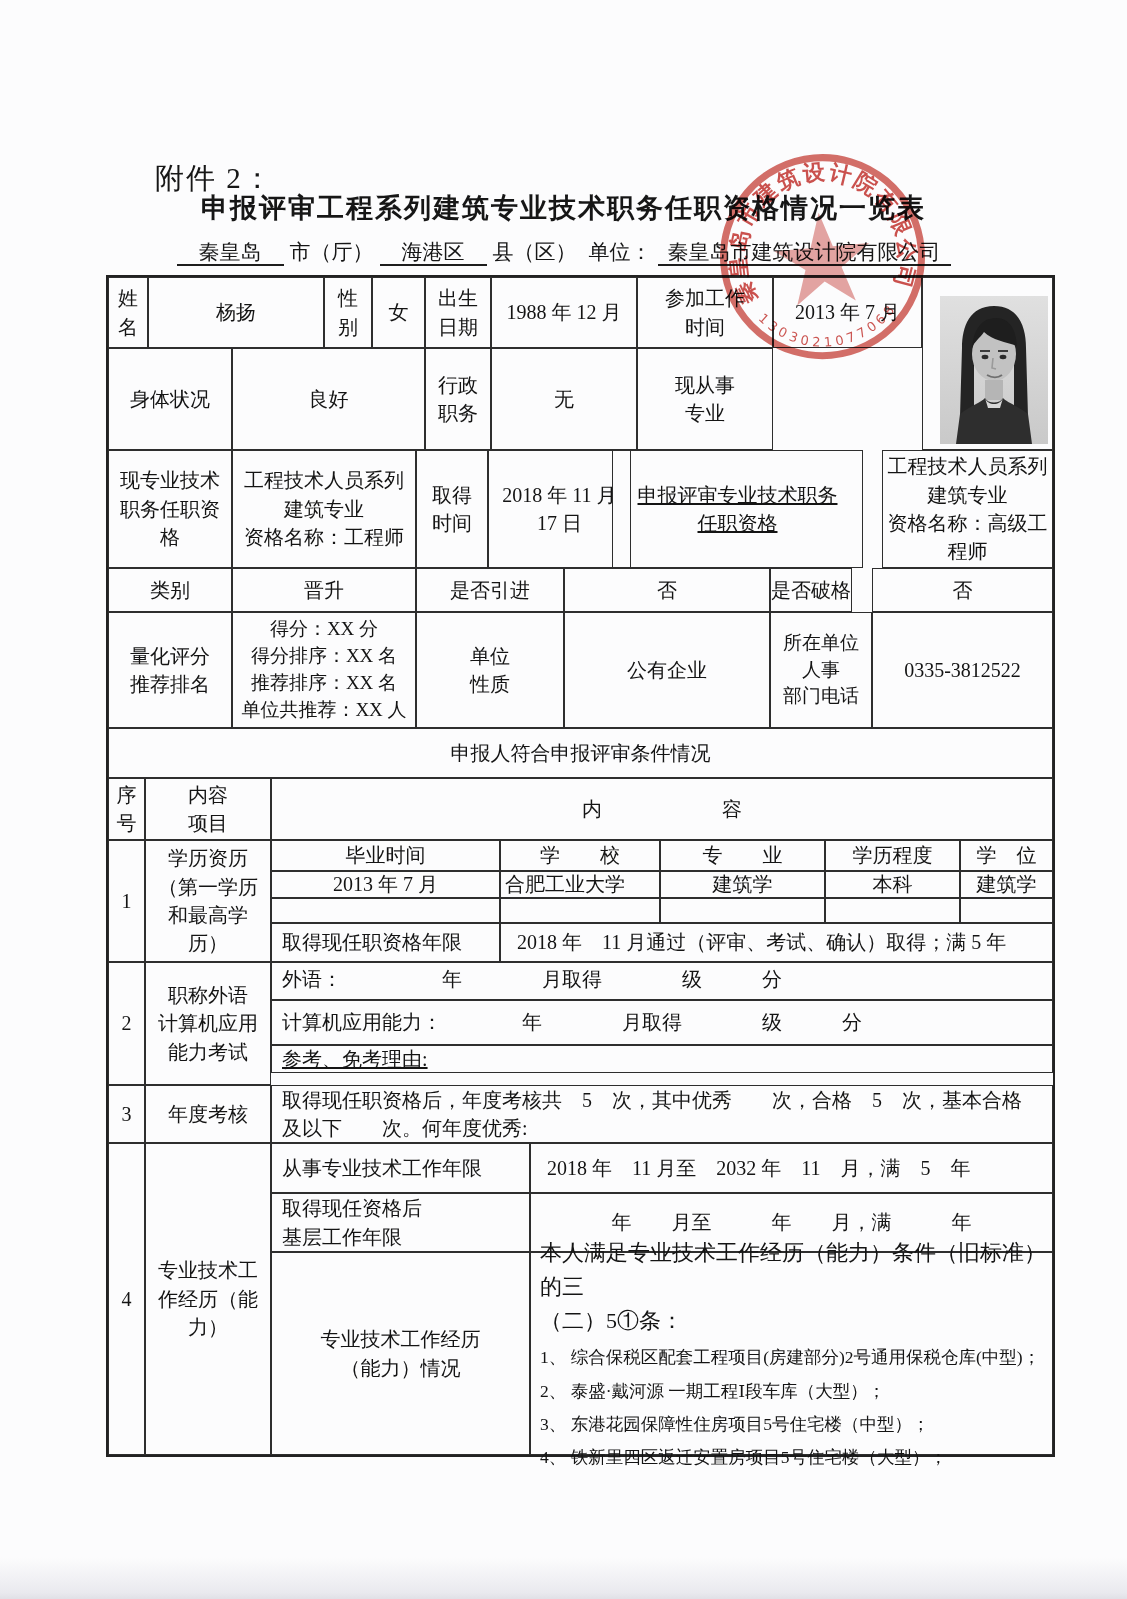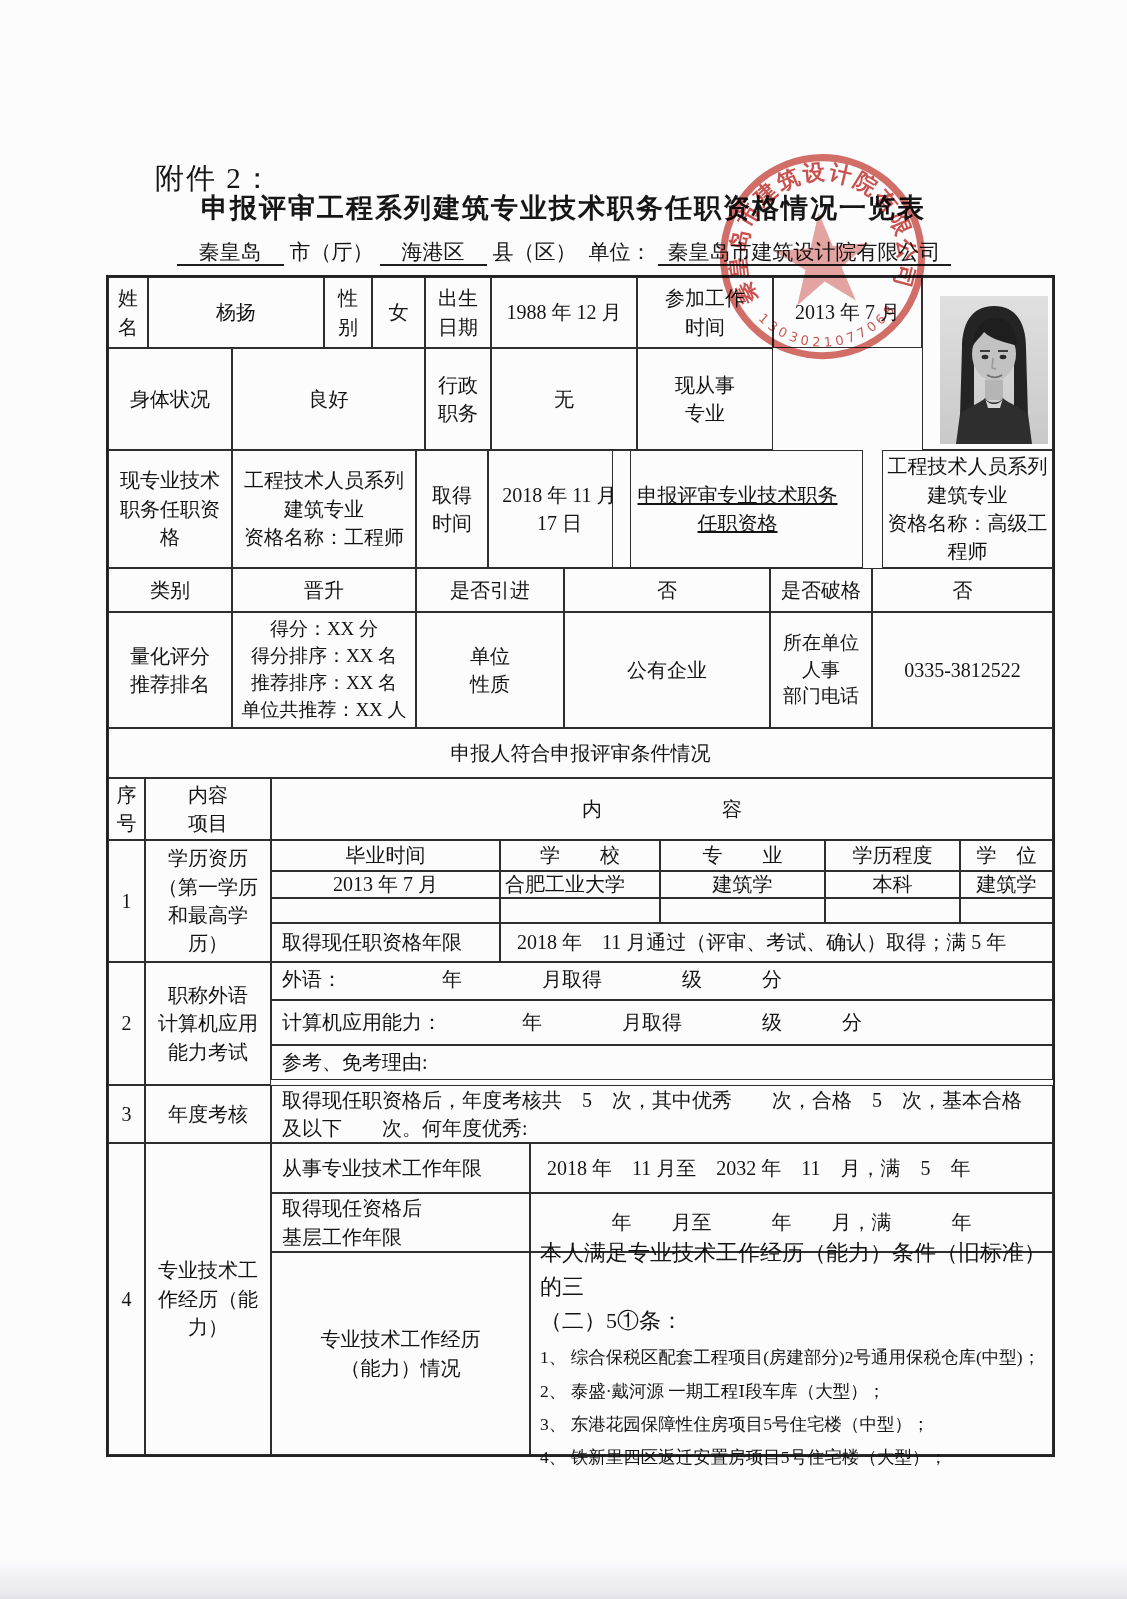"是否破格" div.cell { width: 102px -> 82px }
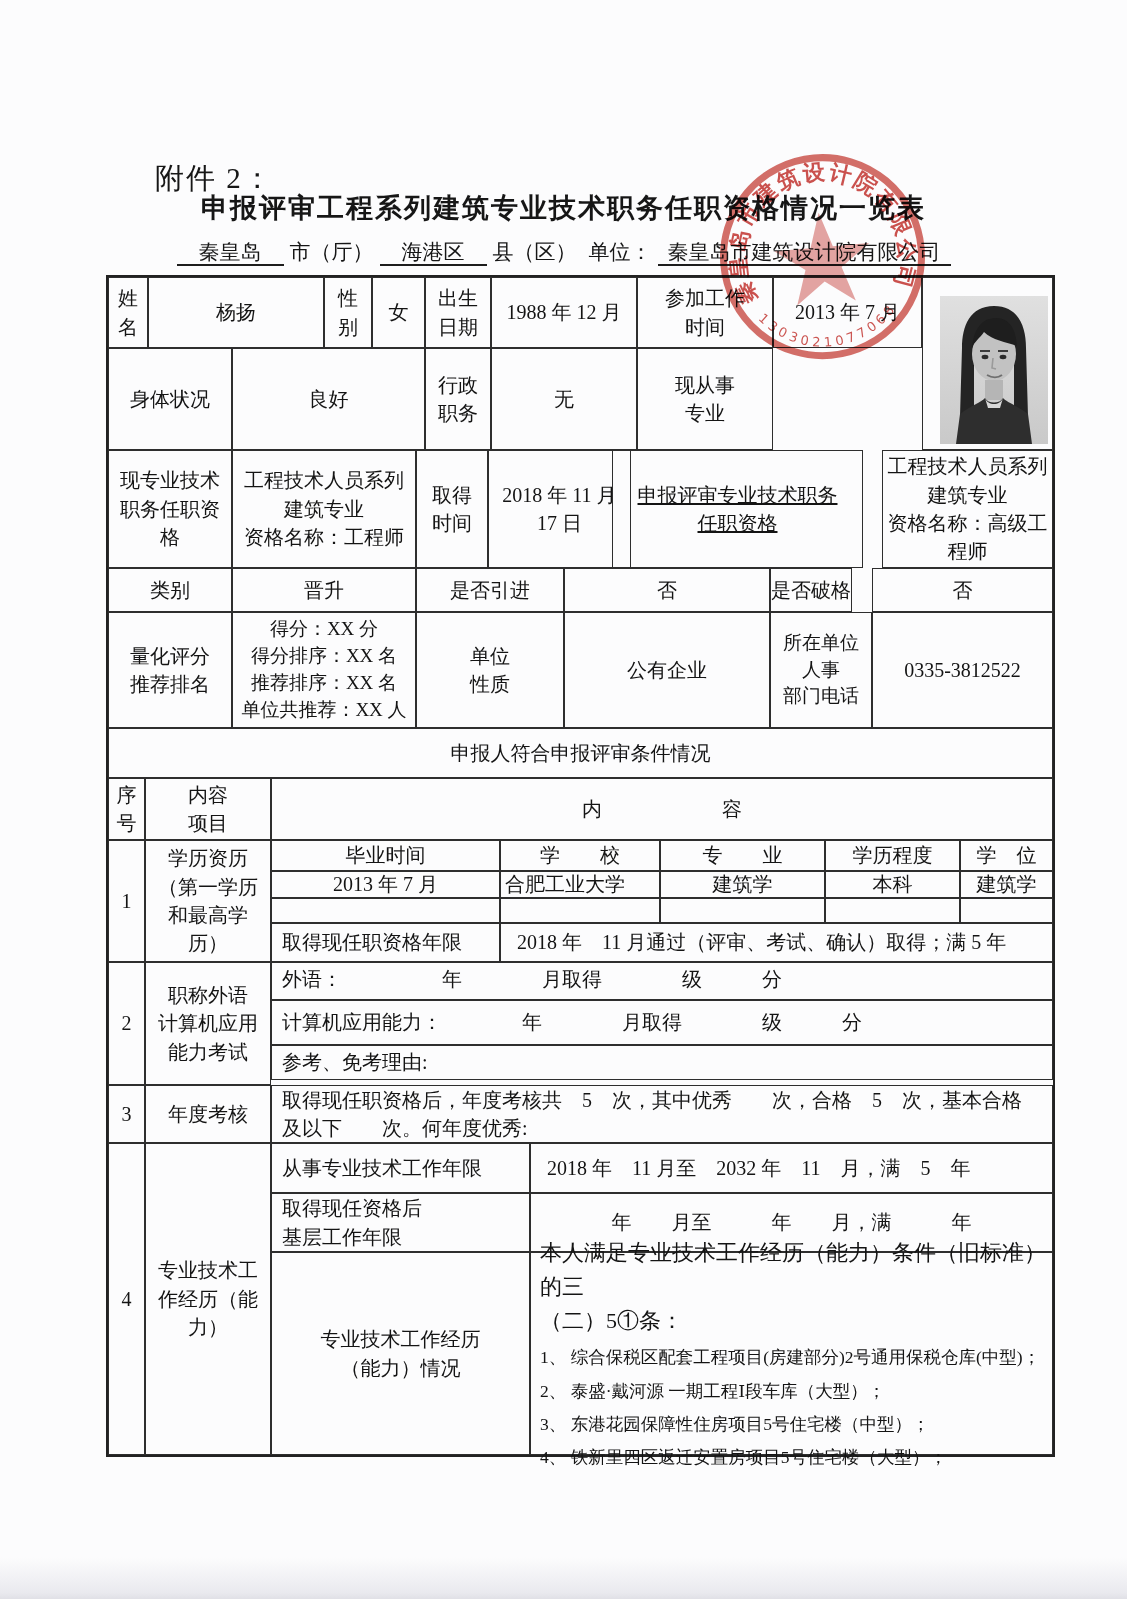"参考、免考理由:" div.cell { height: 35px -> 28px; text-decoration: none -> underline }
